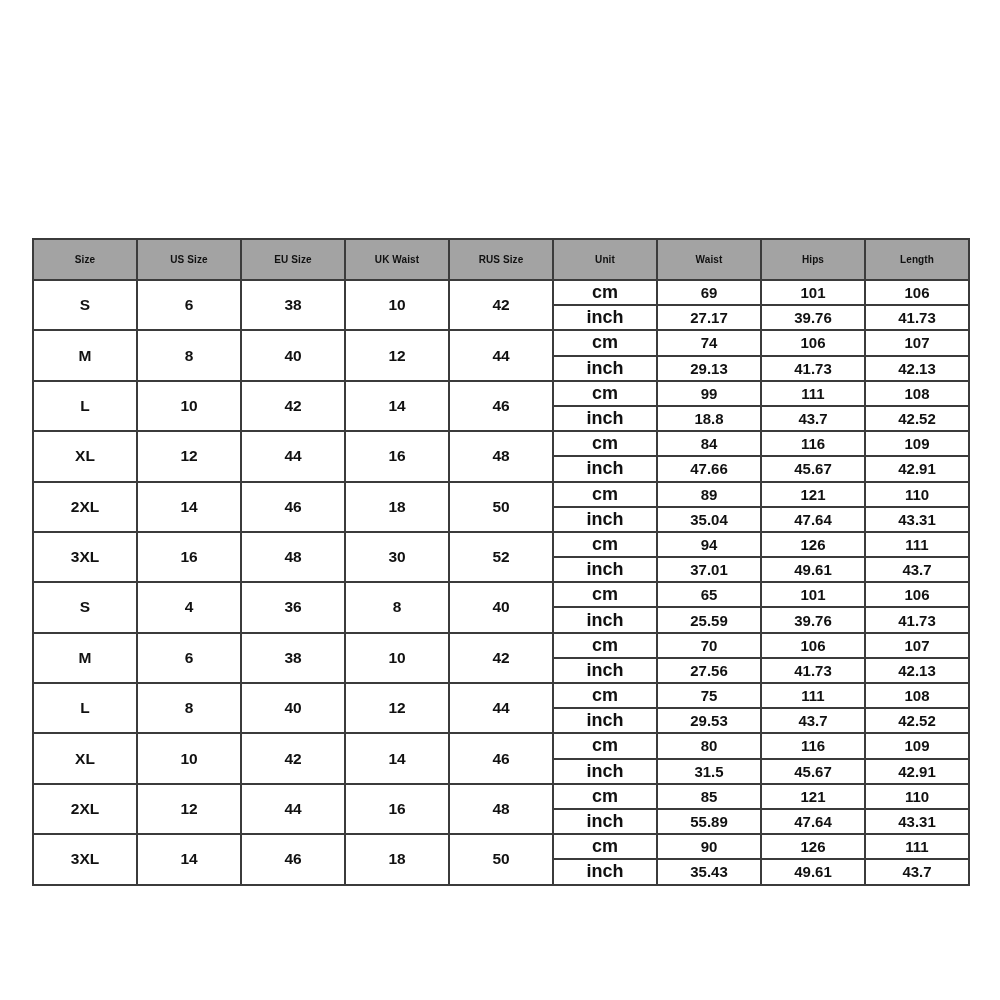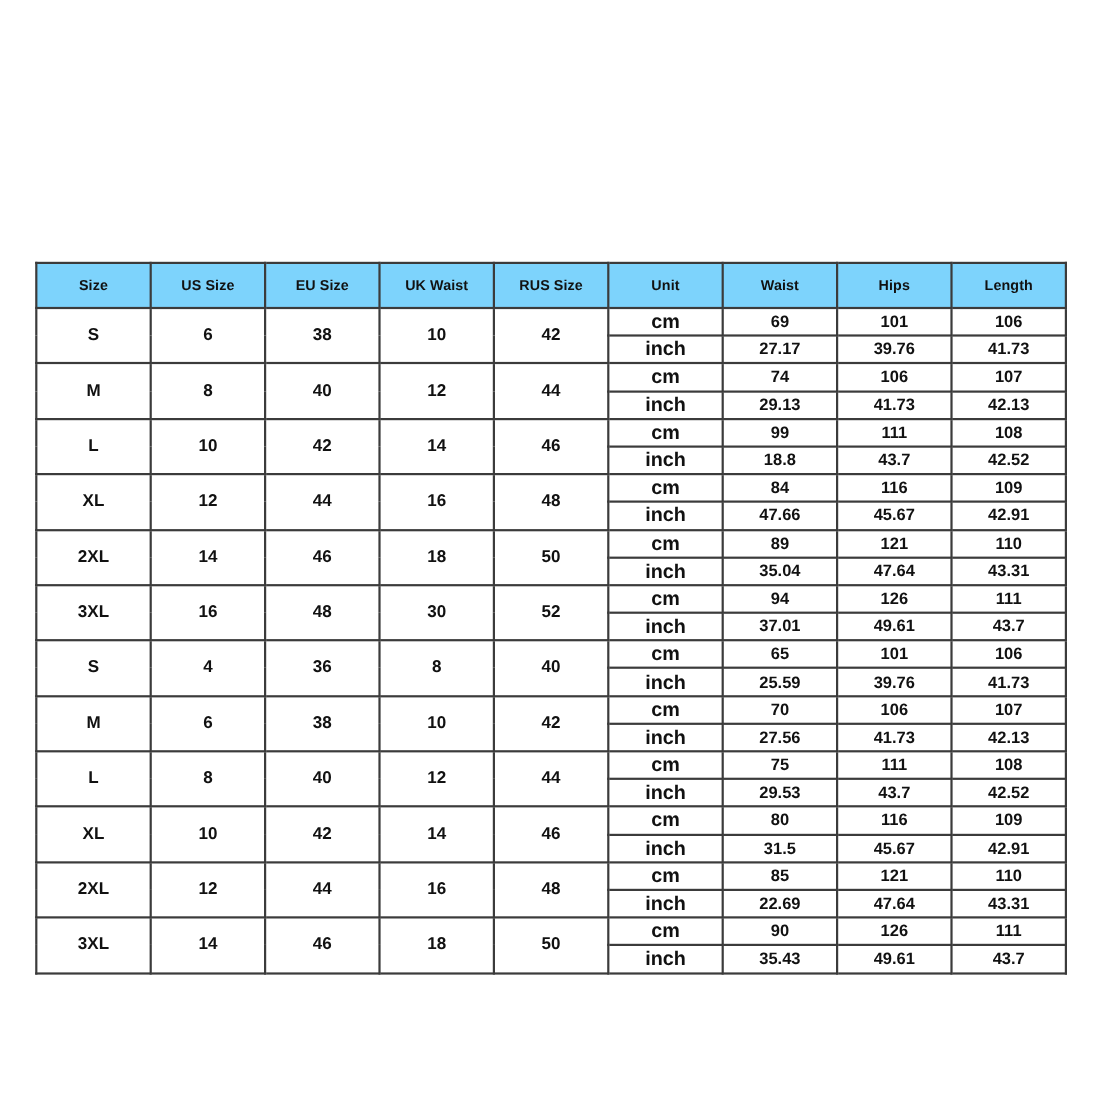"Size" table.size-chart thead th { background: #7dd3fc -> #a3a3a3; font-size: 13px -> 10px }
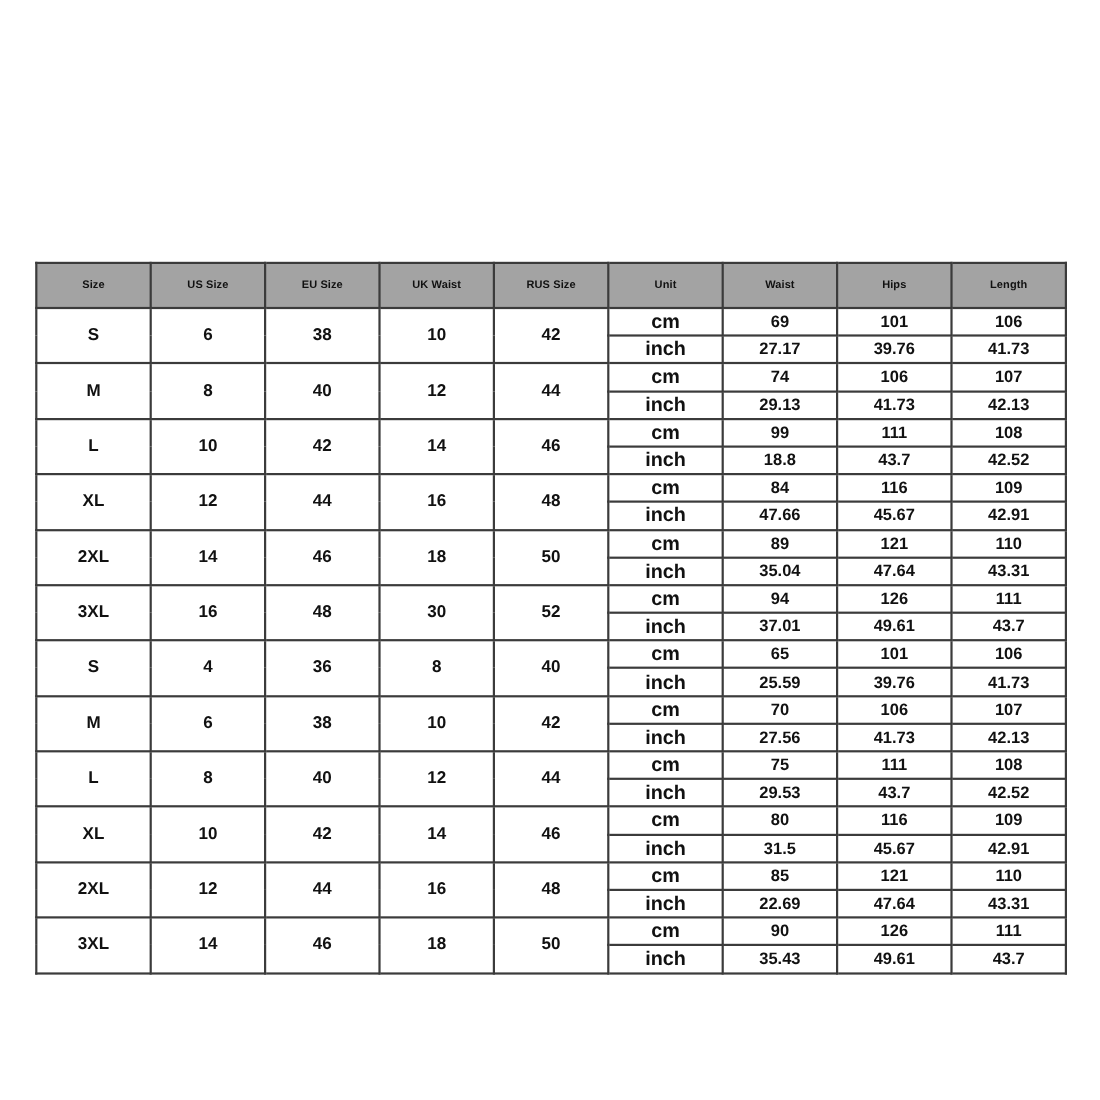"22.69" td.meas-cell { text: 22.69 -> 55.89 }
